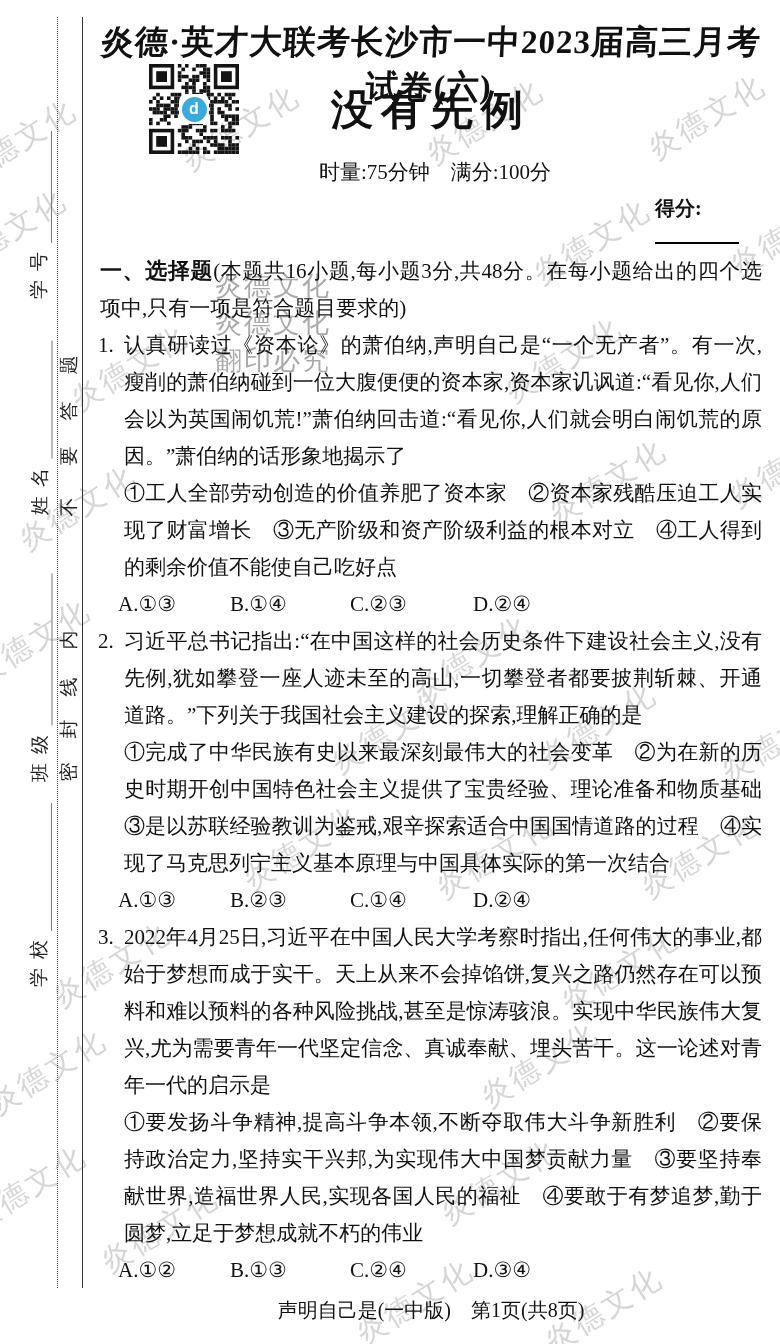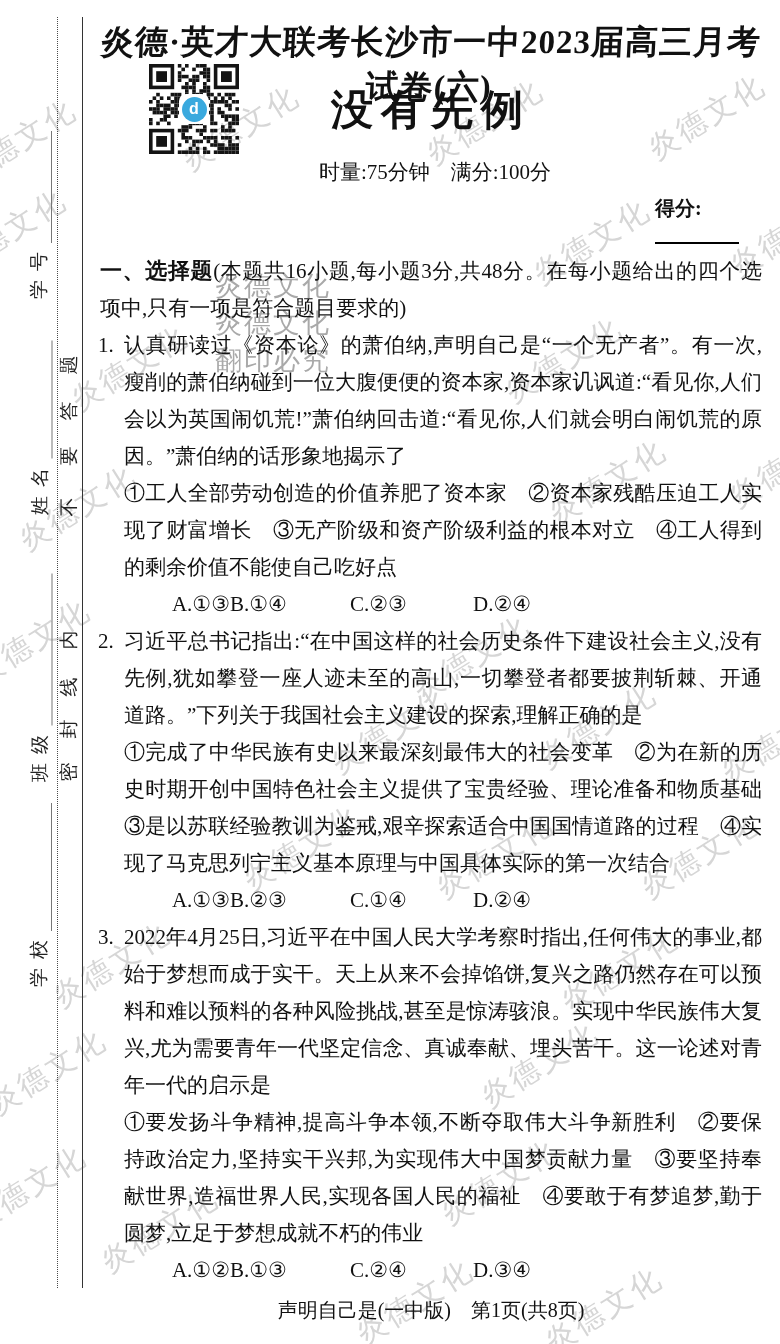"A.①③" .choice:nth-child(1) { text-align: right -> none }
